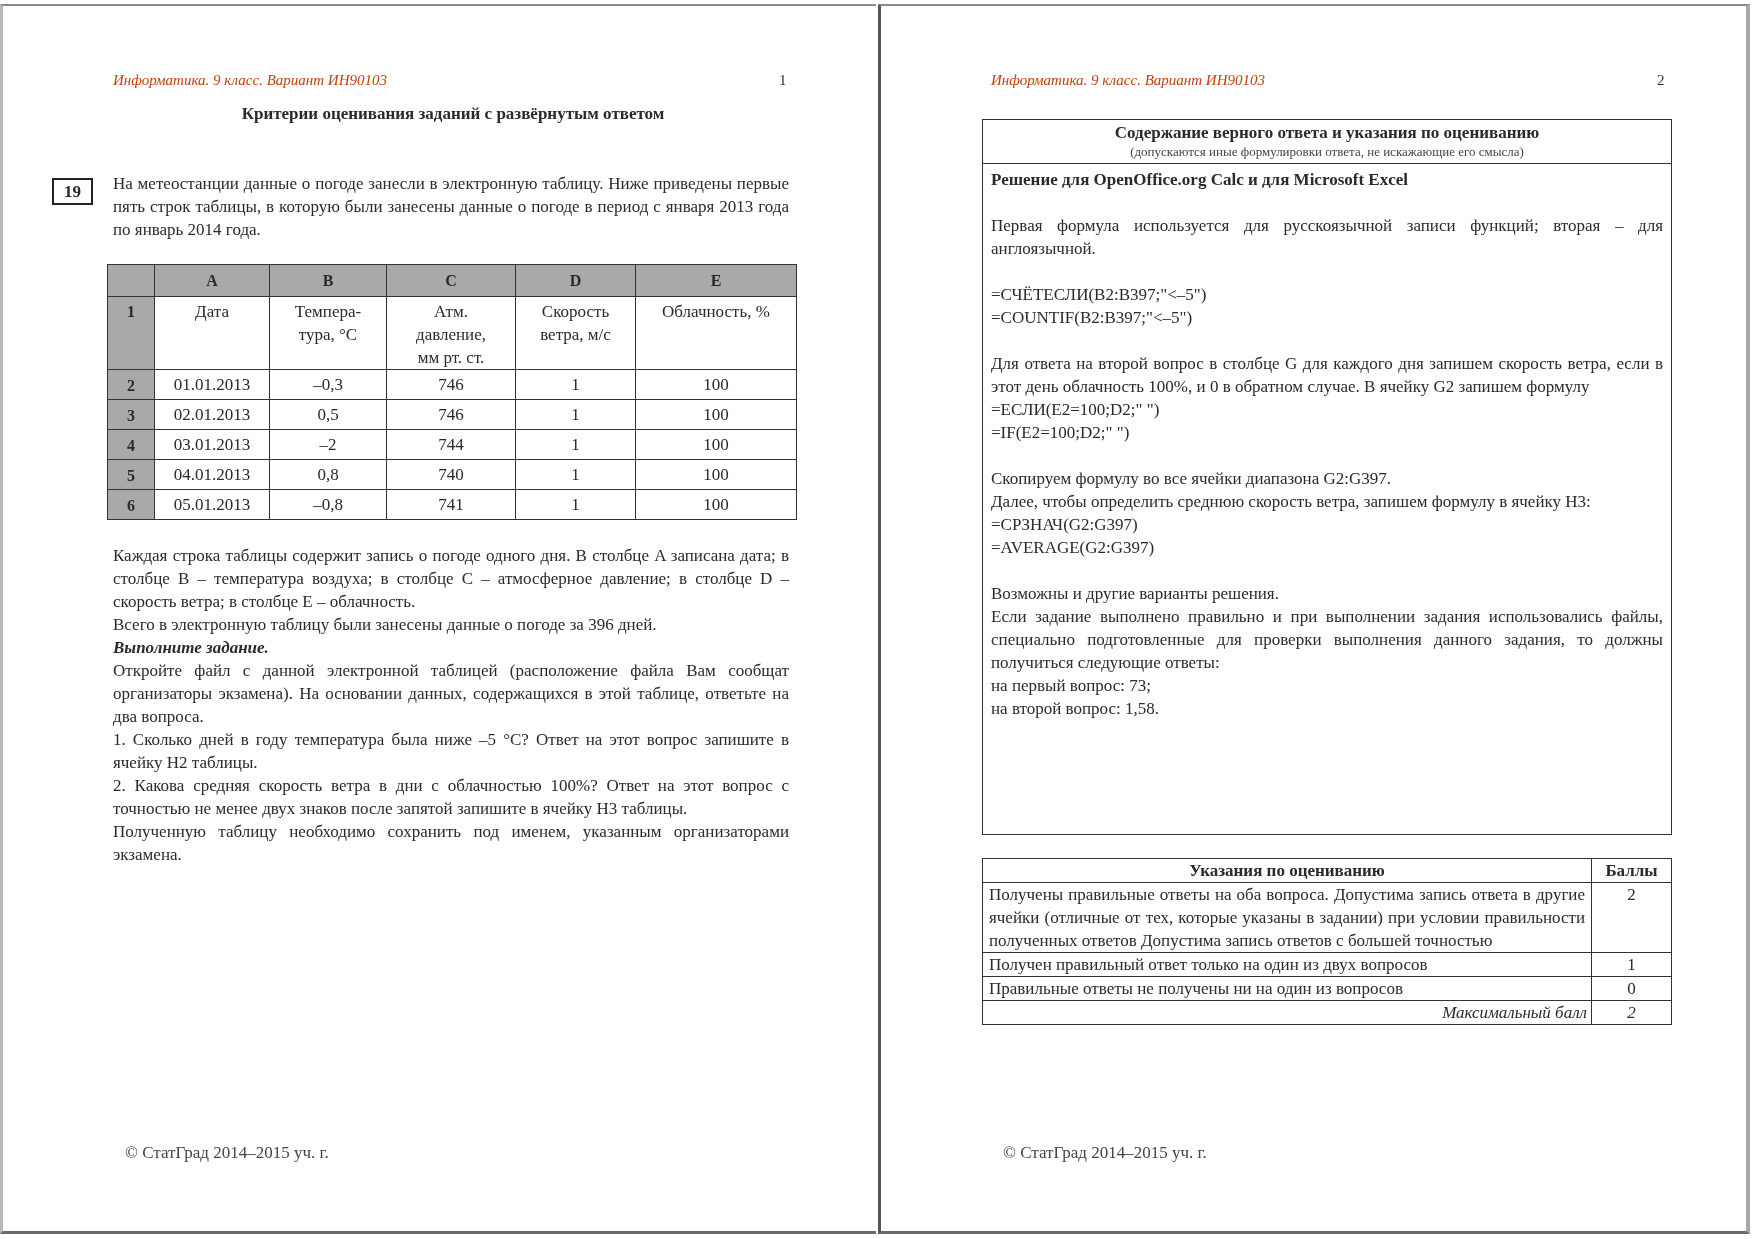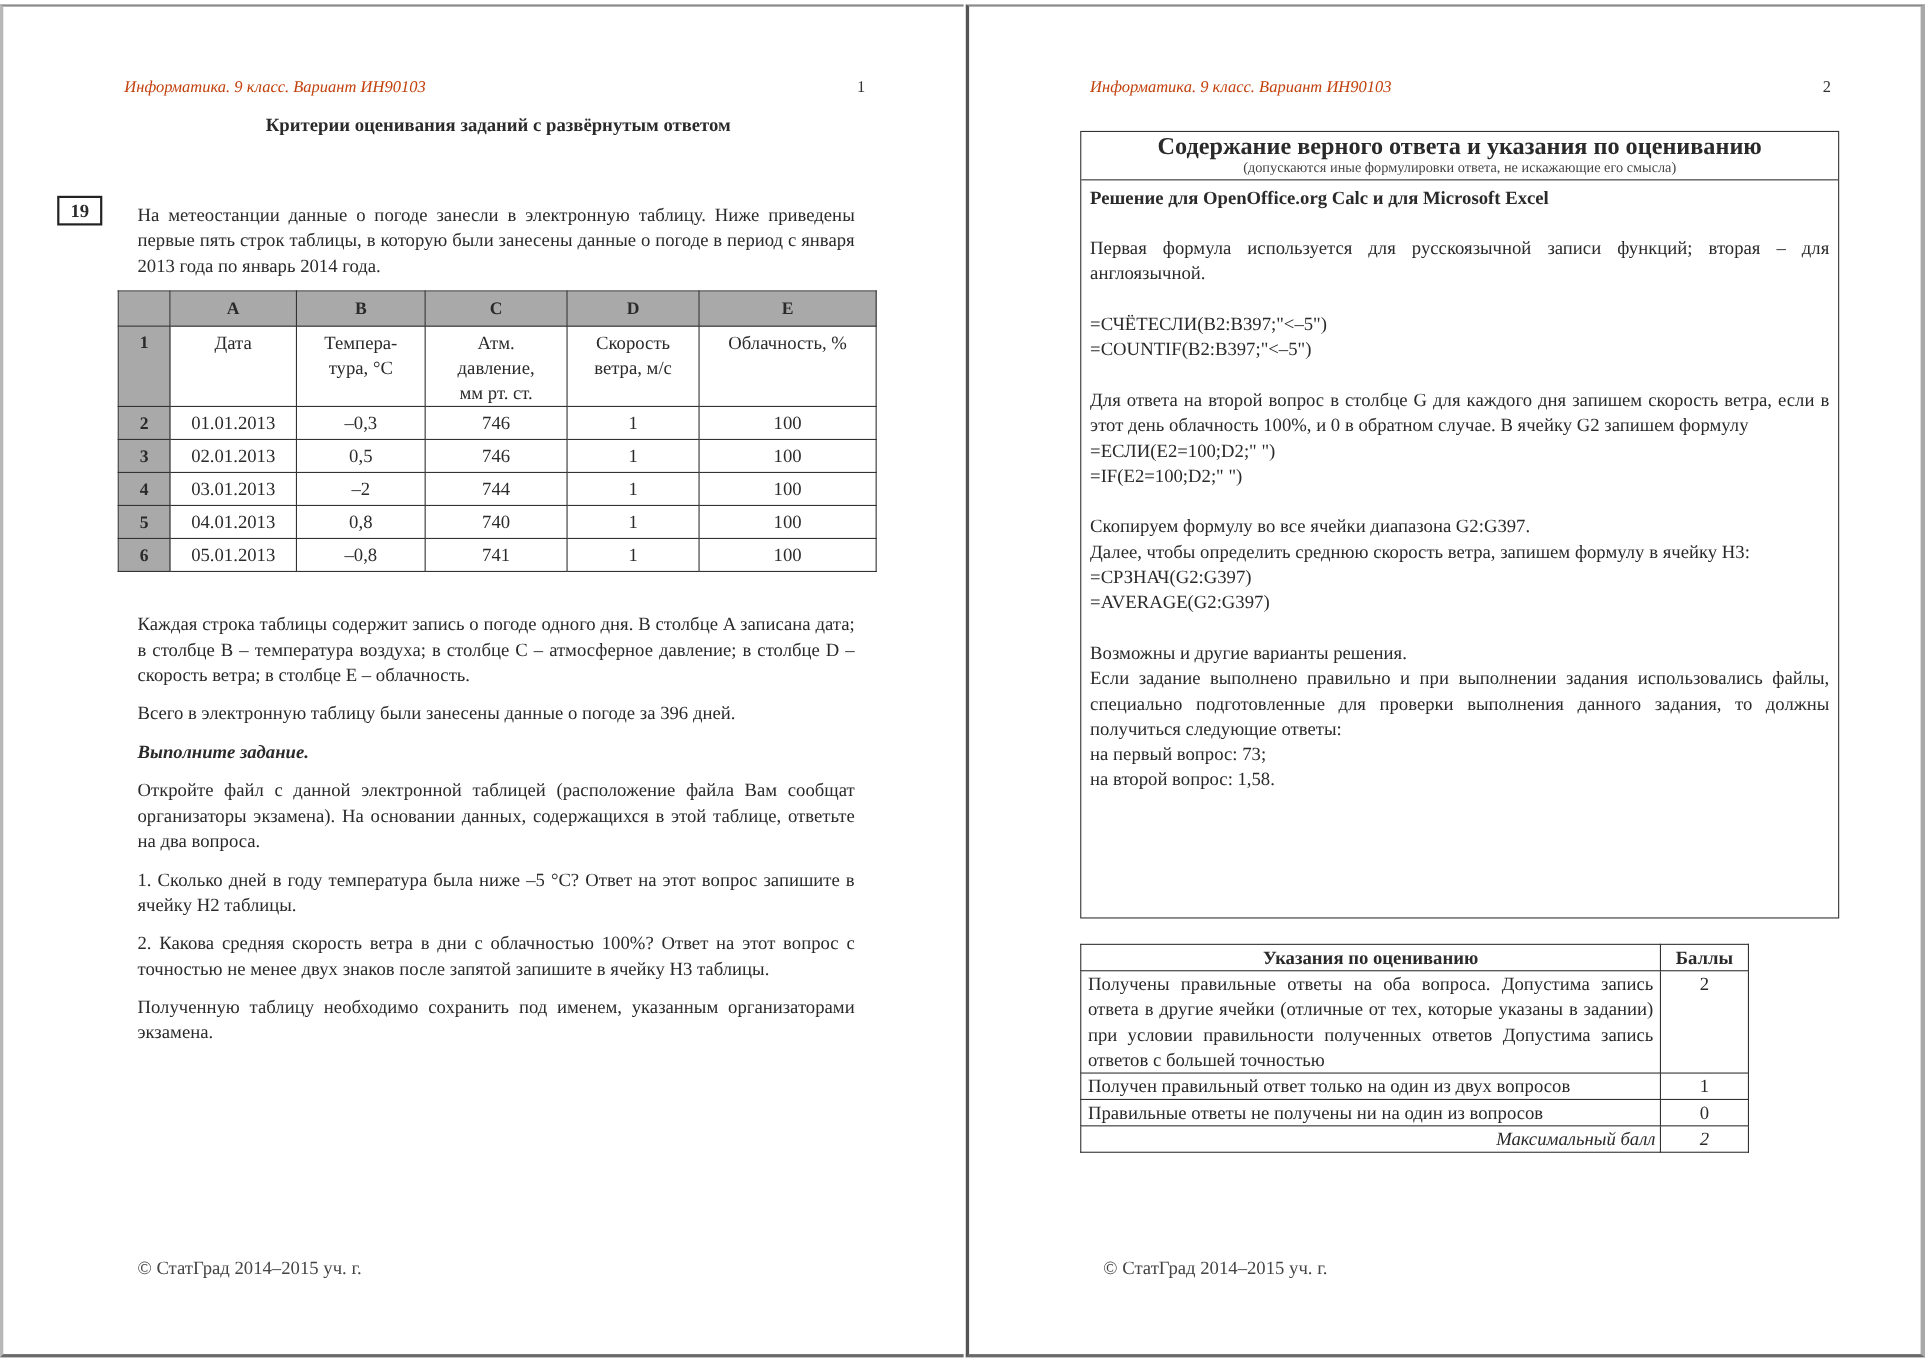"Содержание верного ответа и указания" .answer-head .h1 { font-size: 22px -> 17px }
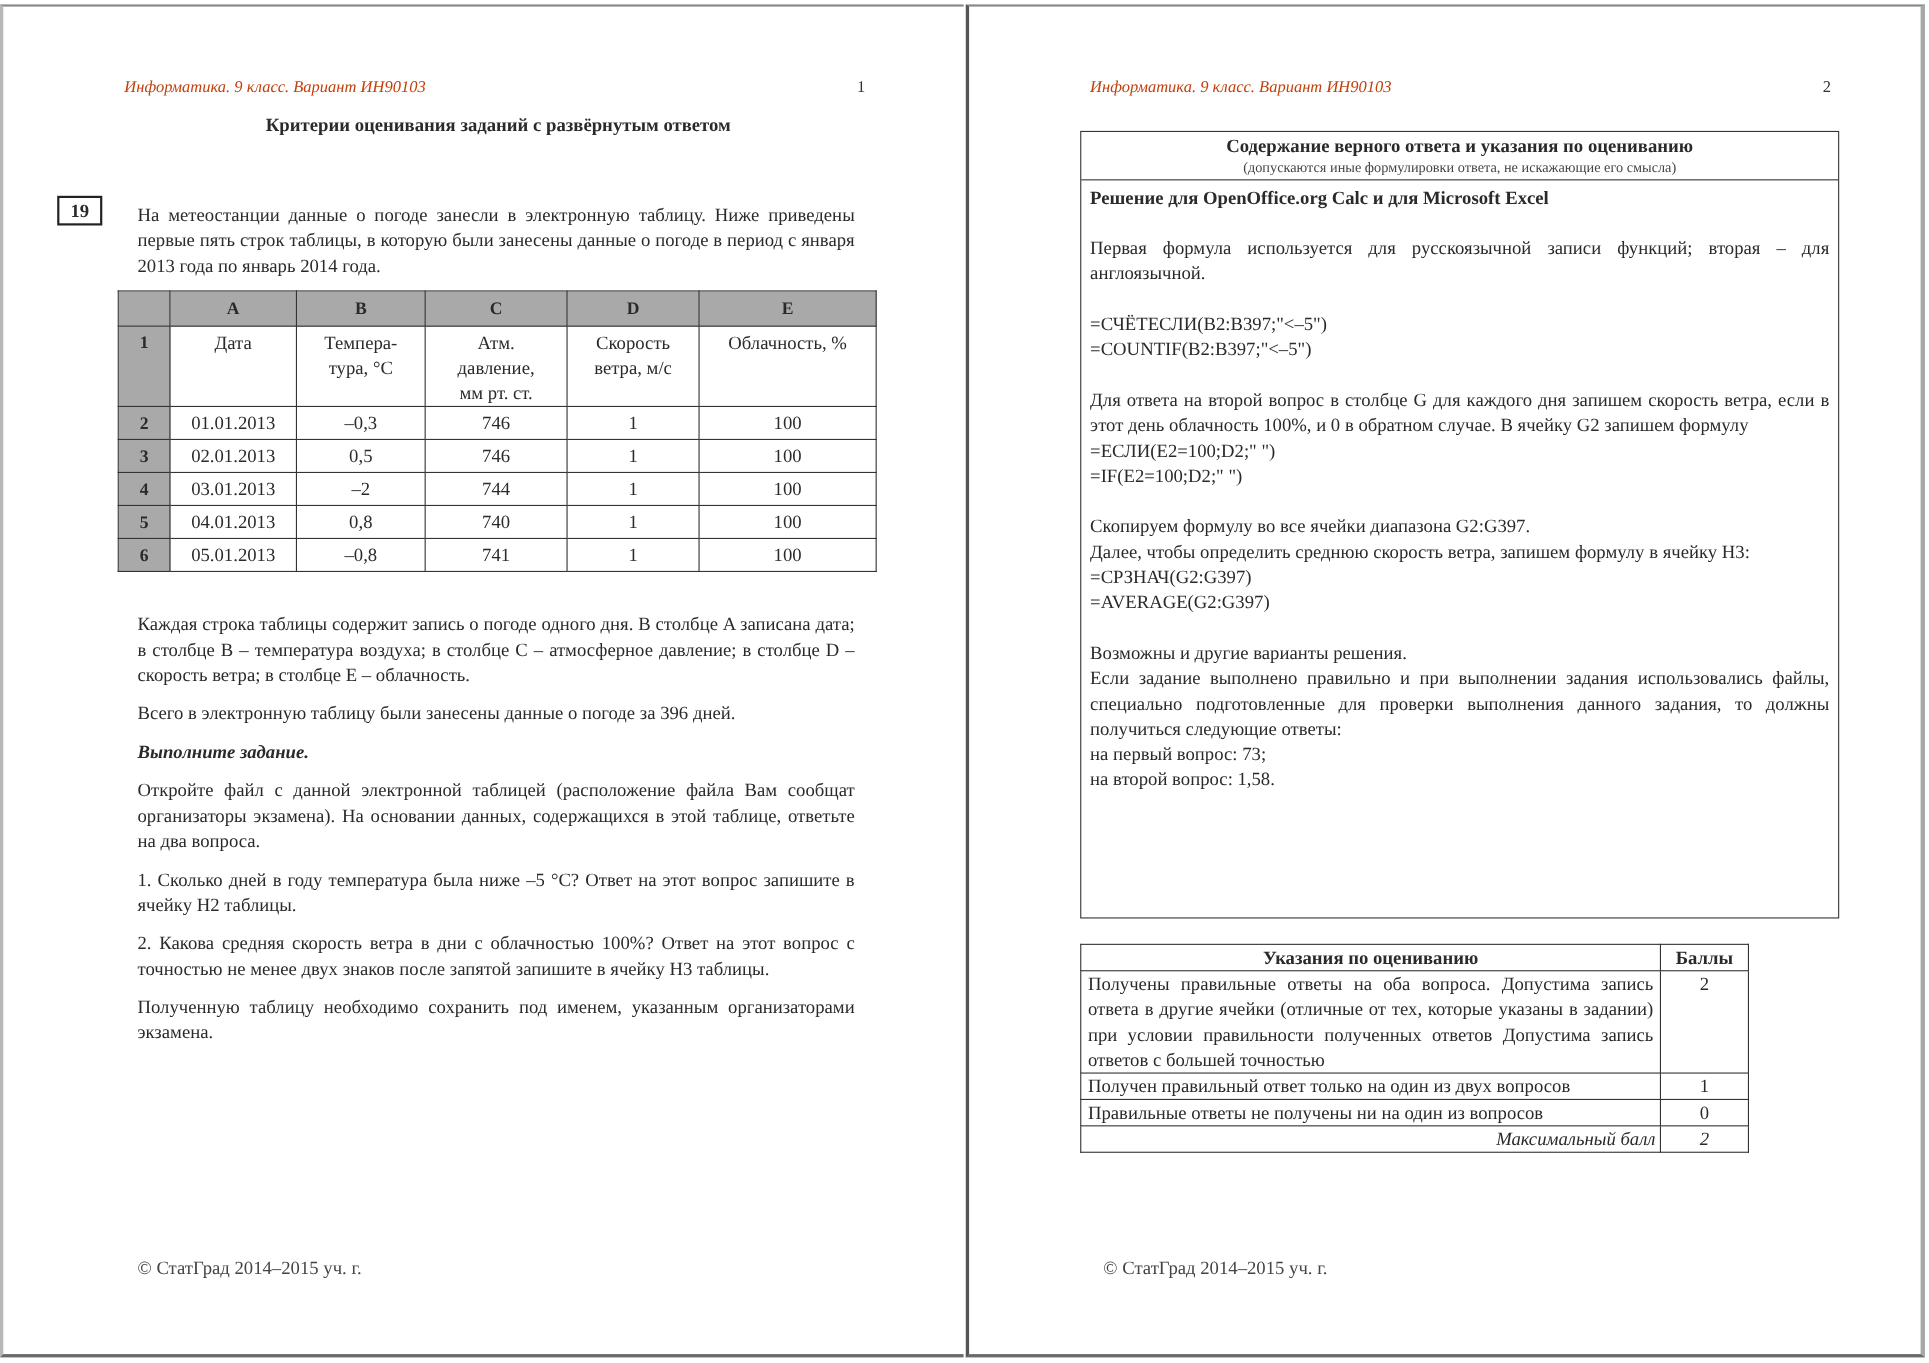"На метеостанции данные о погоде" .para p { margin: 12px -> 0 }
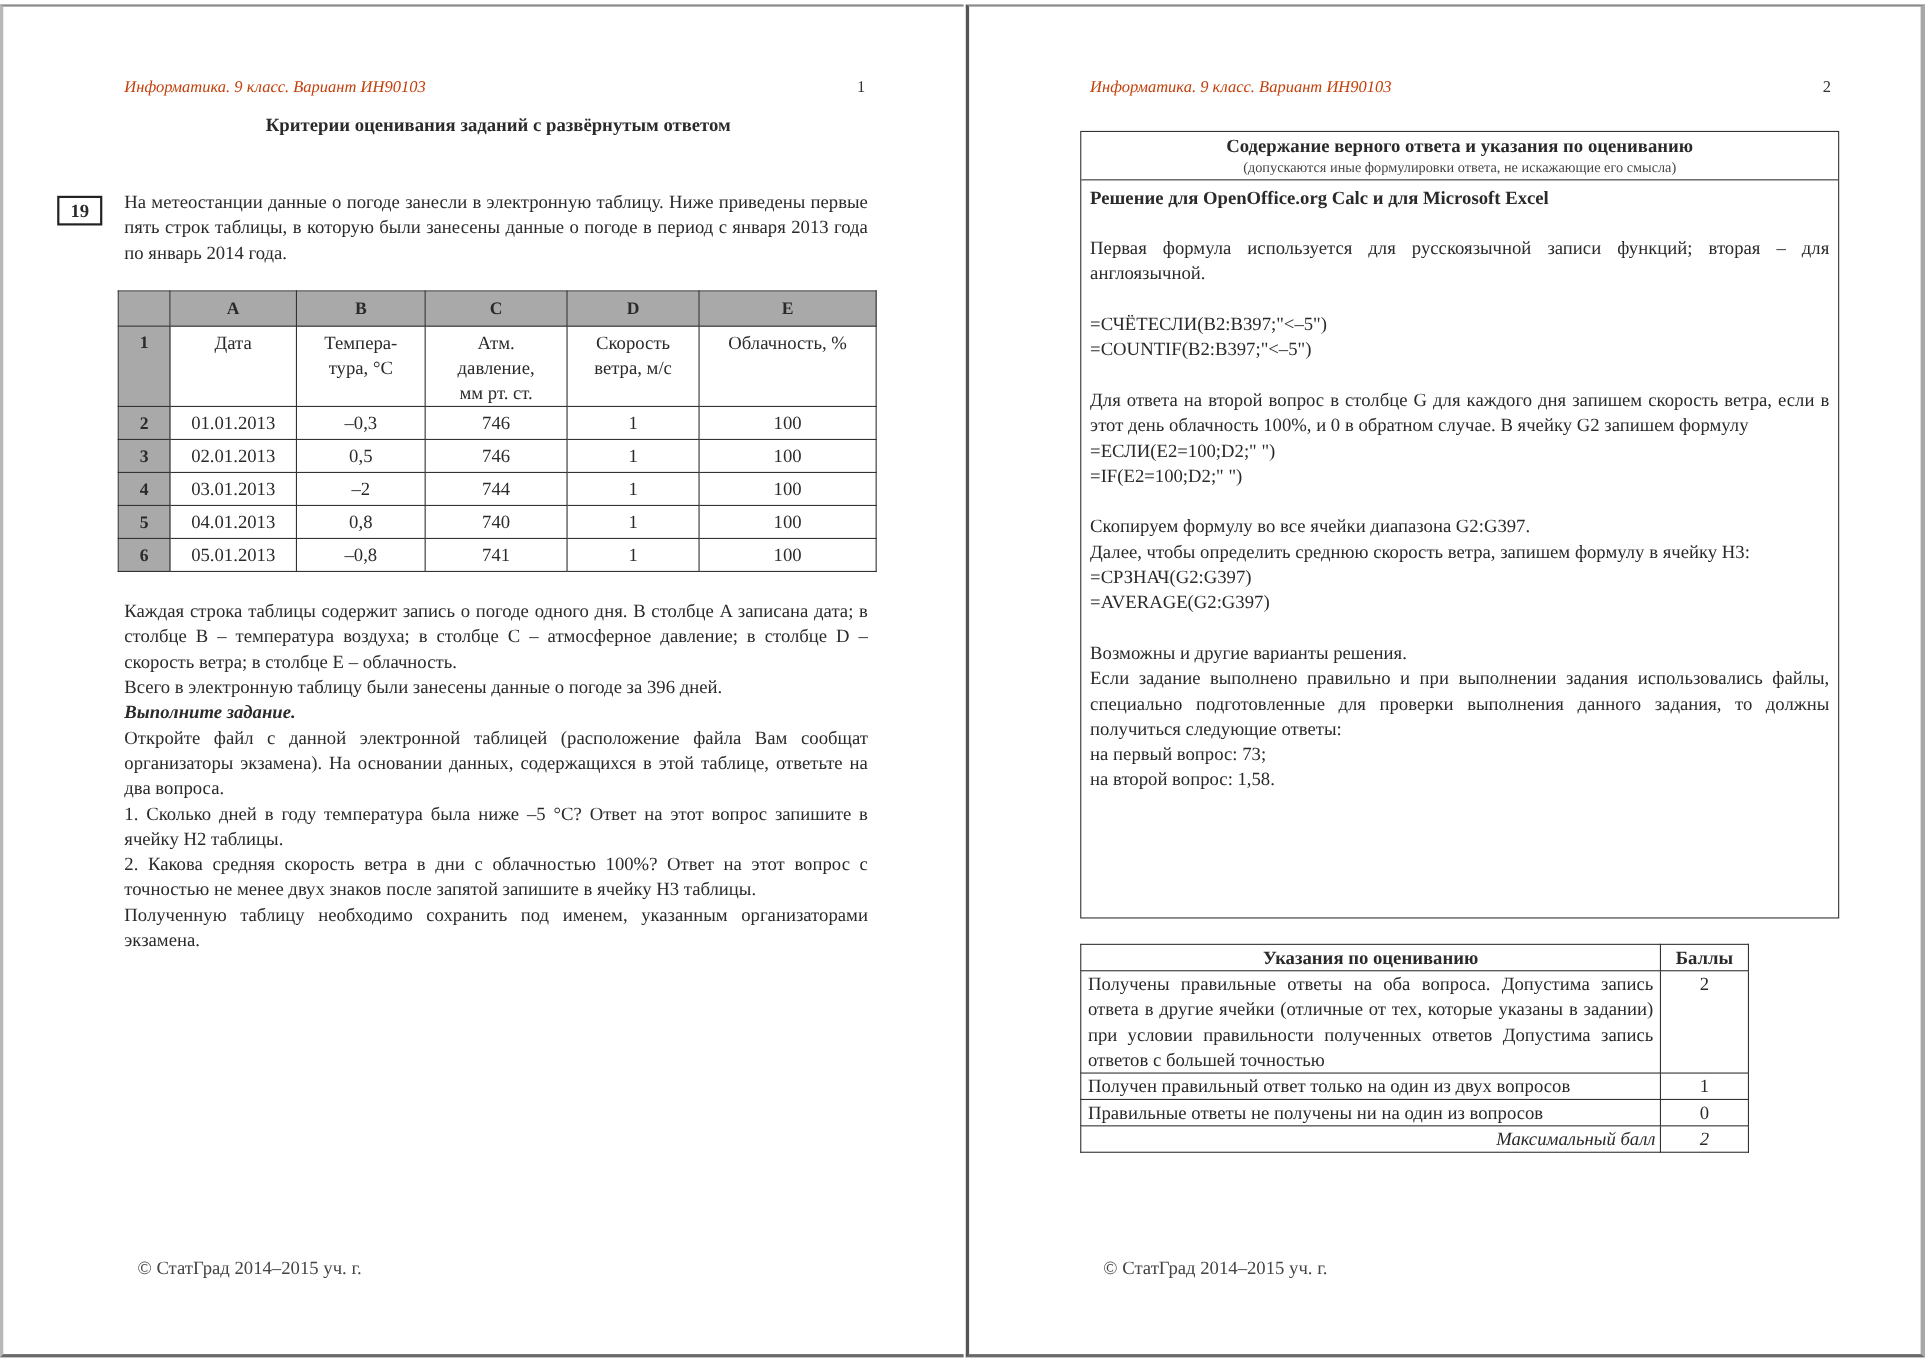"Указания по оцениванию" table.grading { width: 608px -> 690px }
